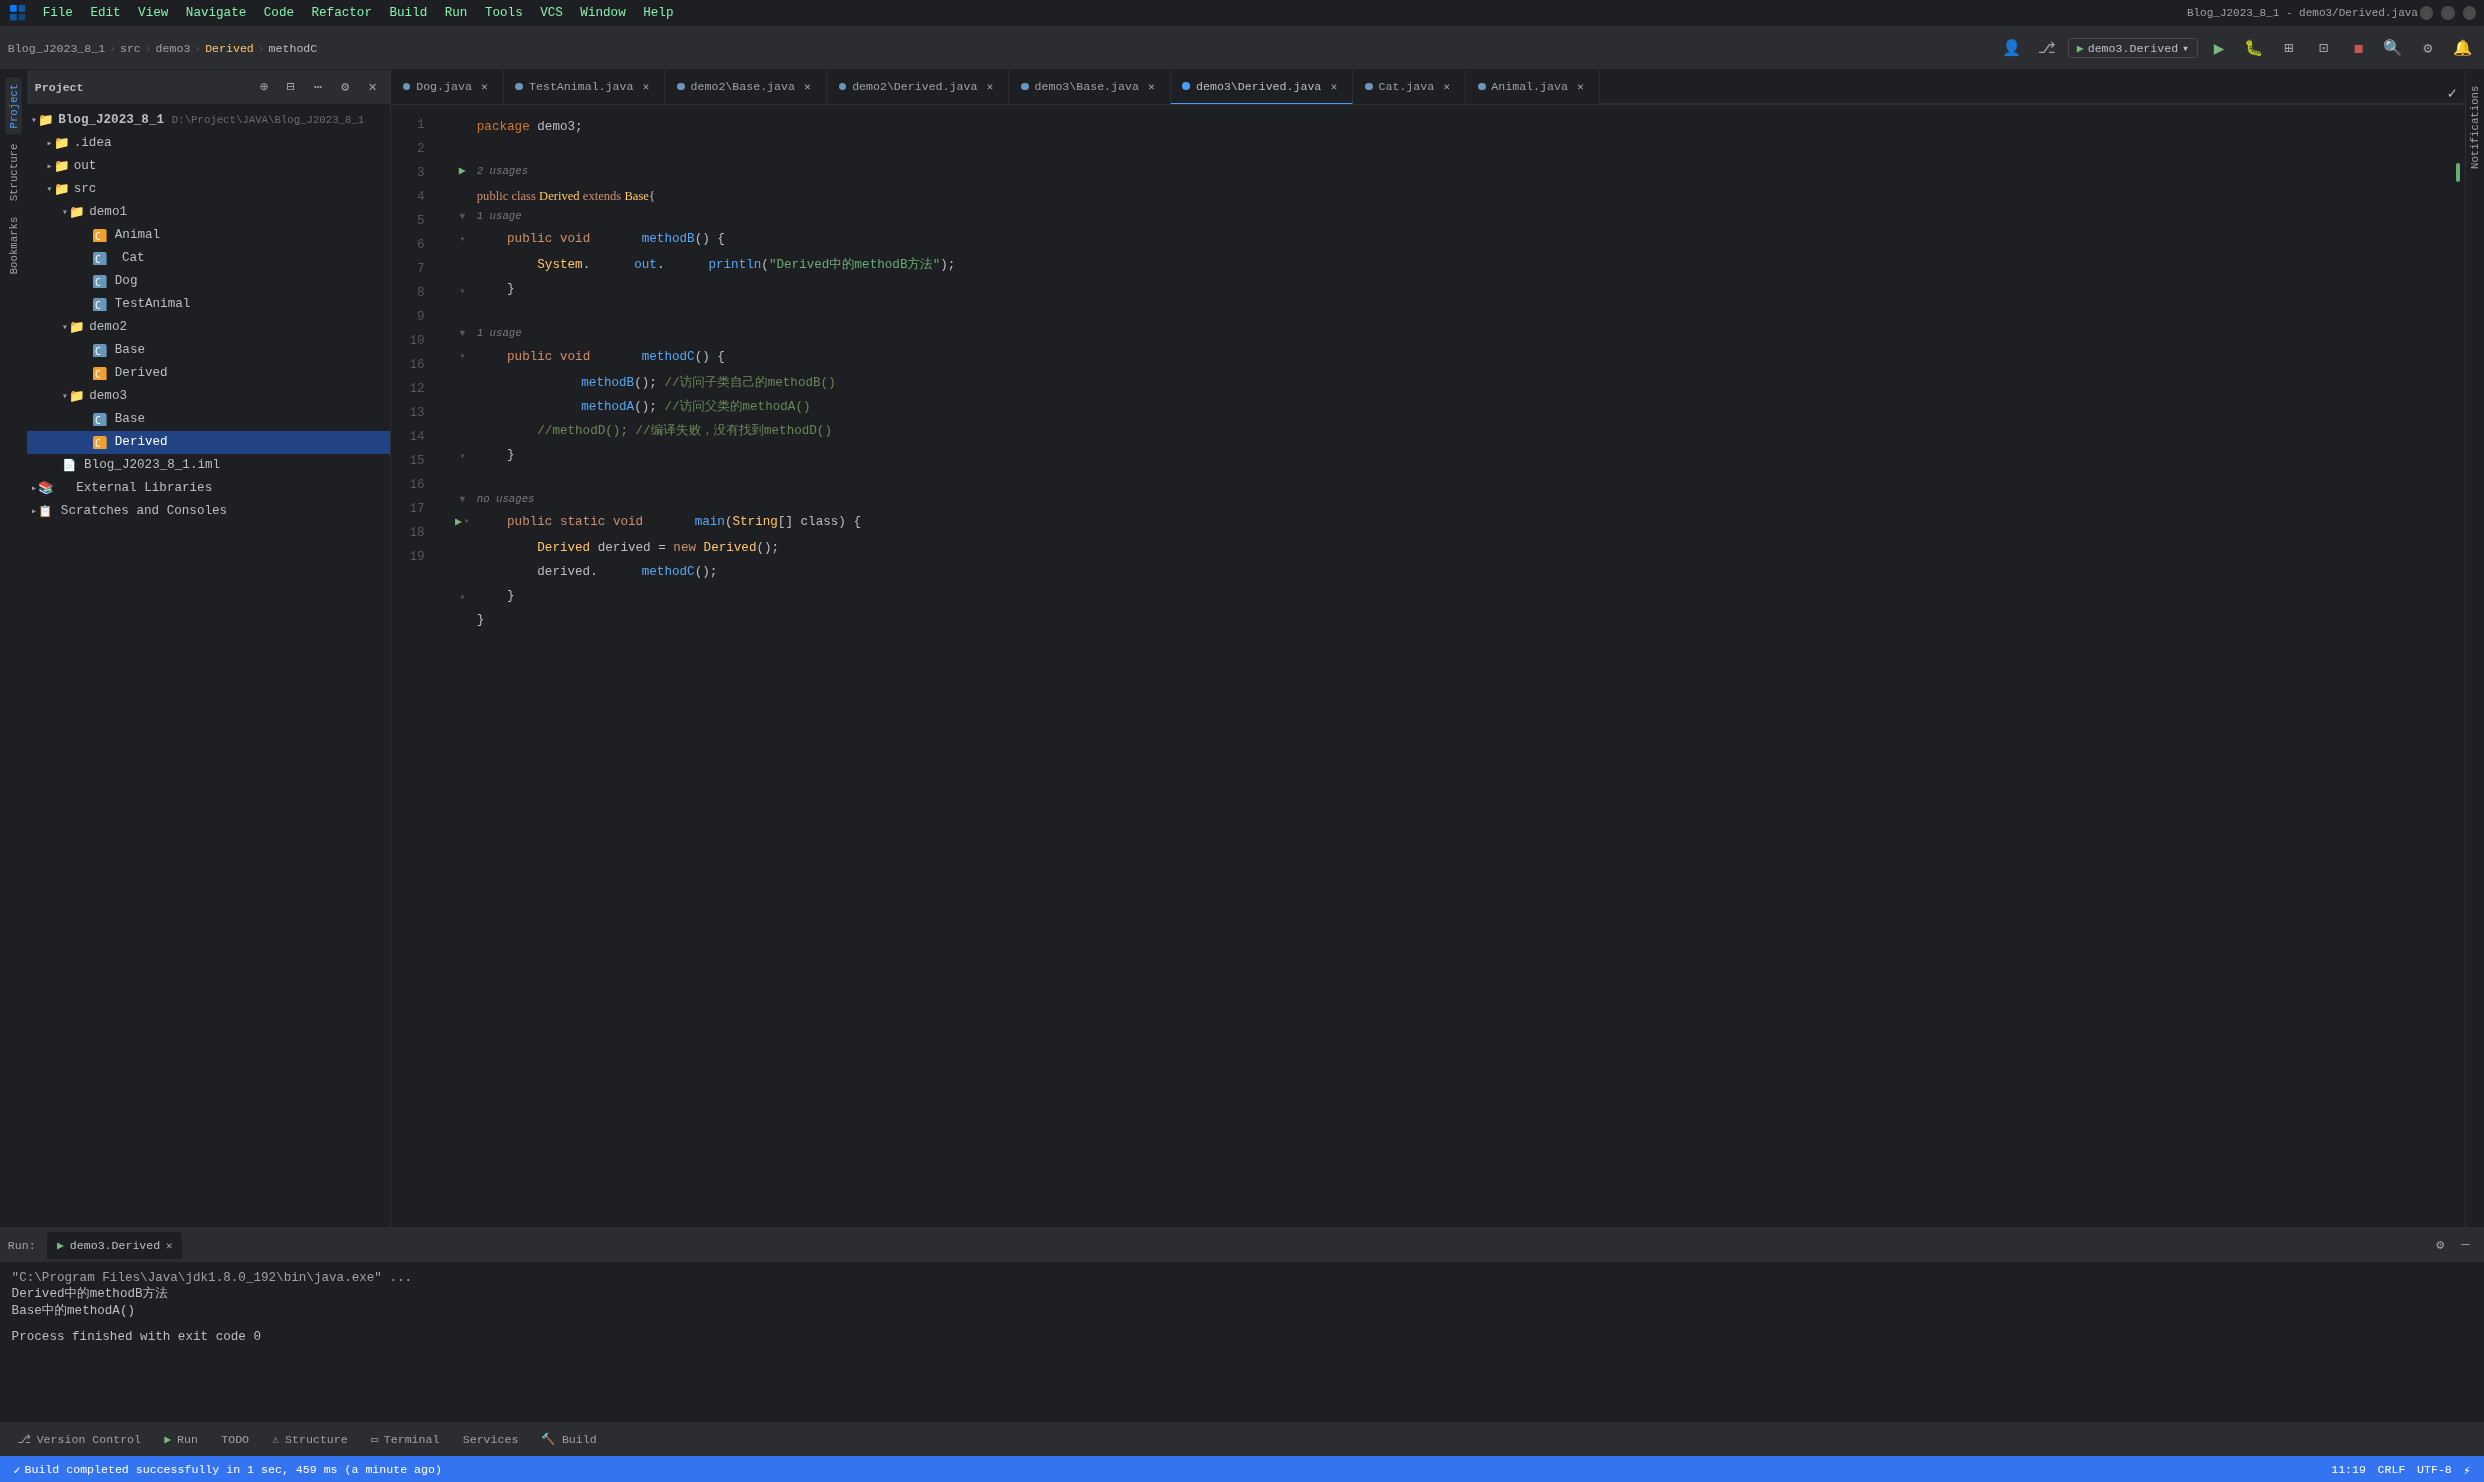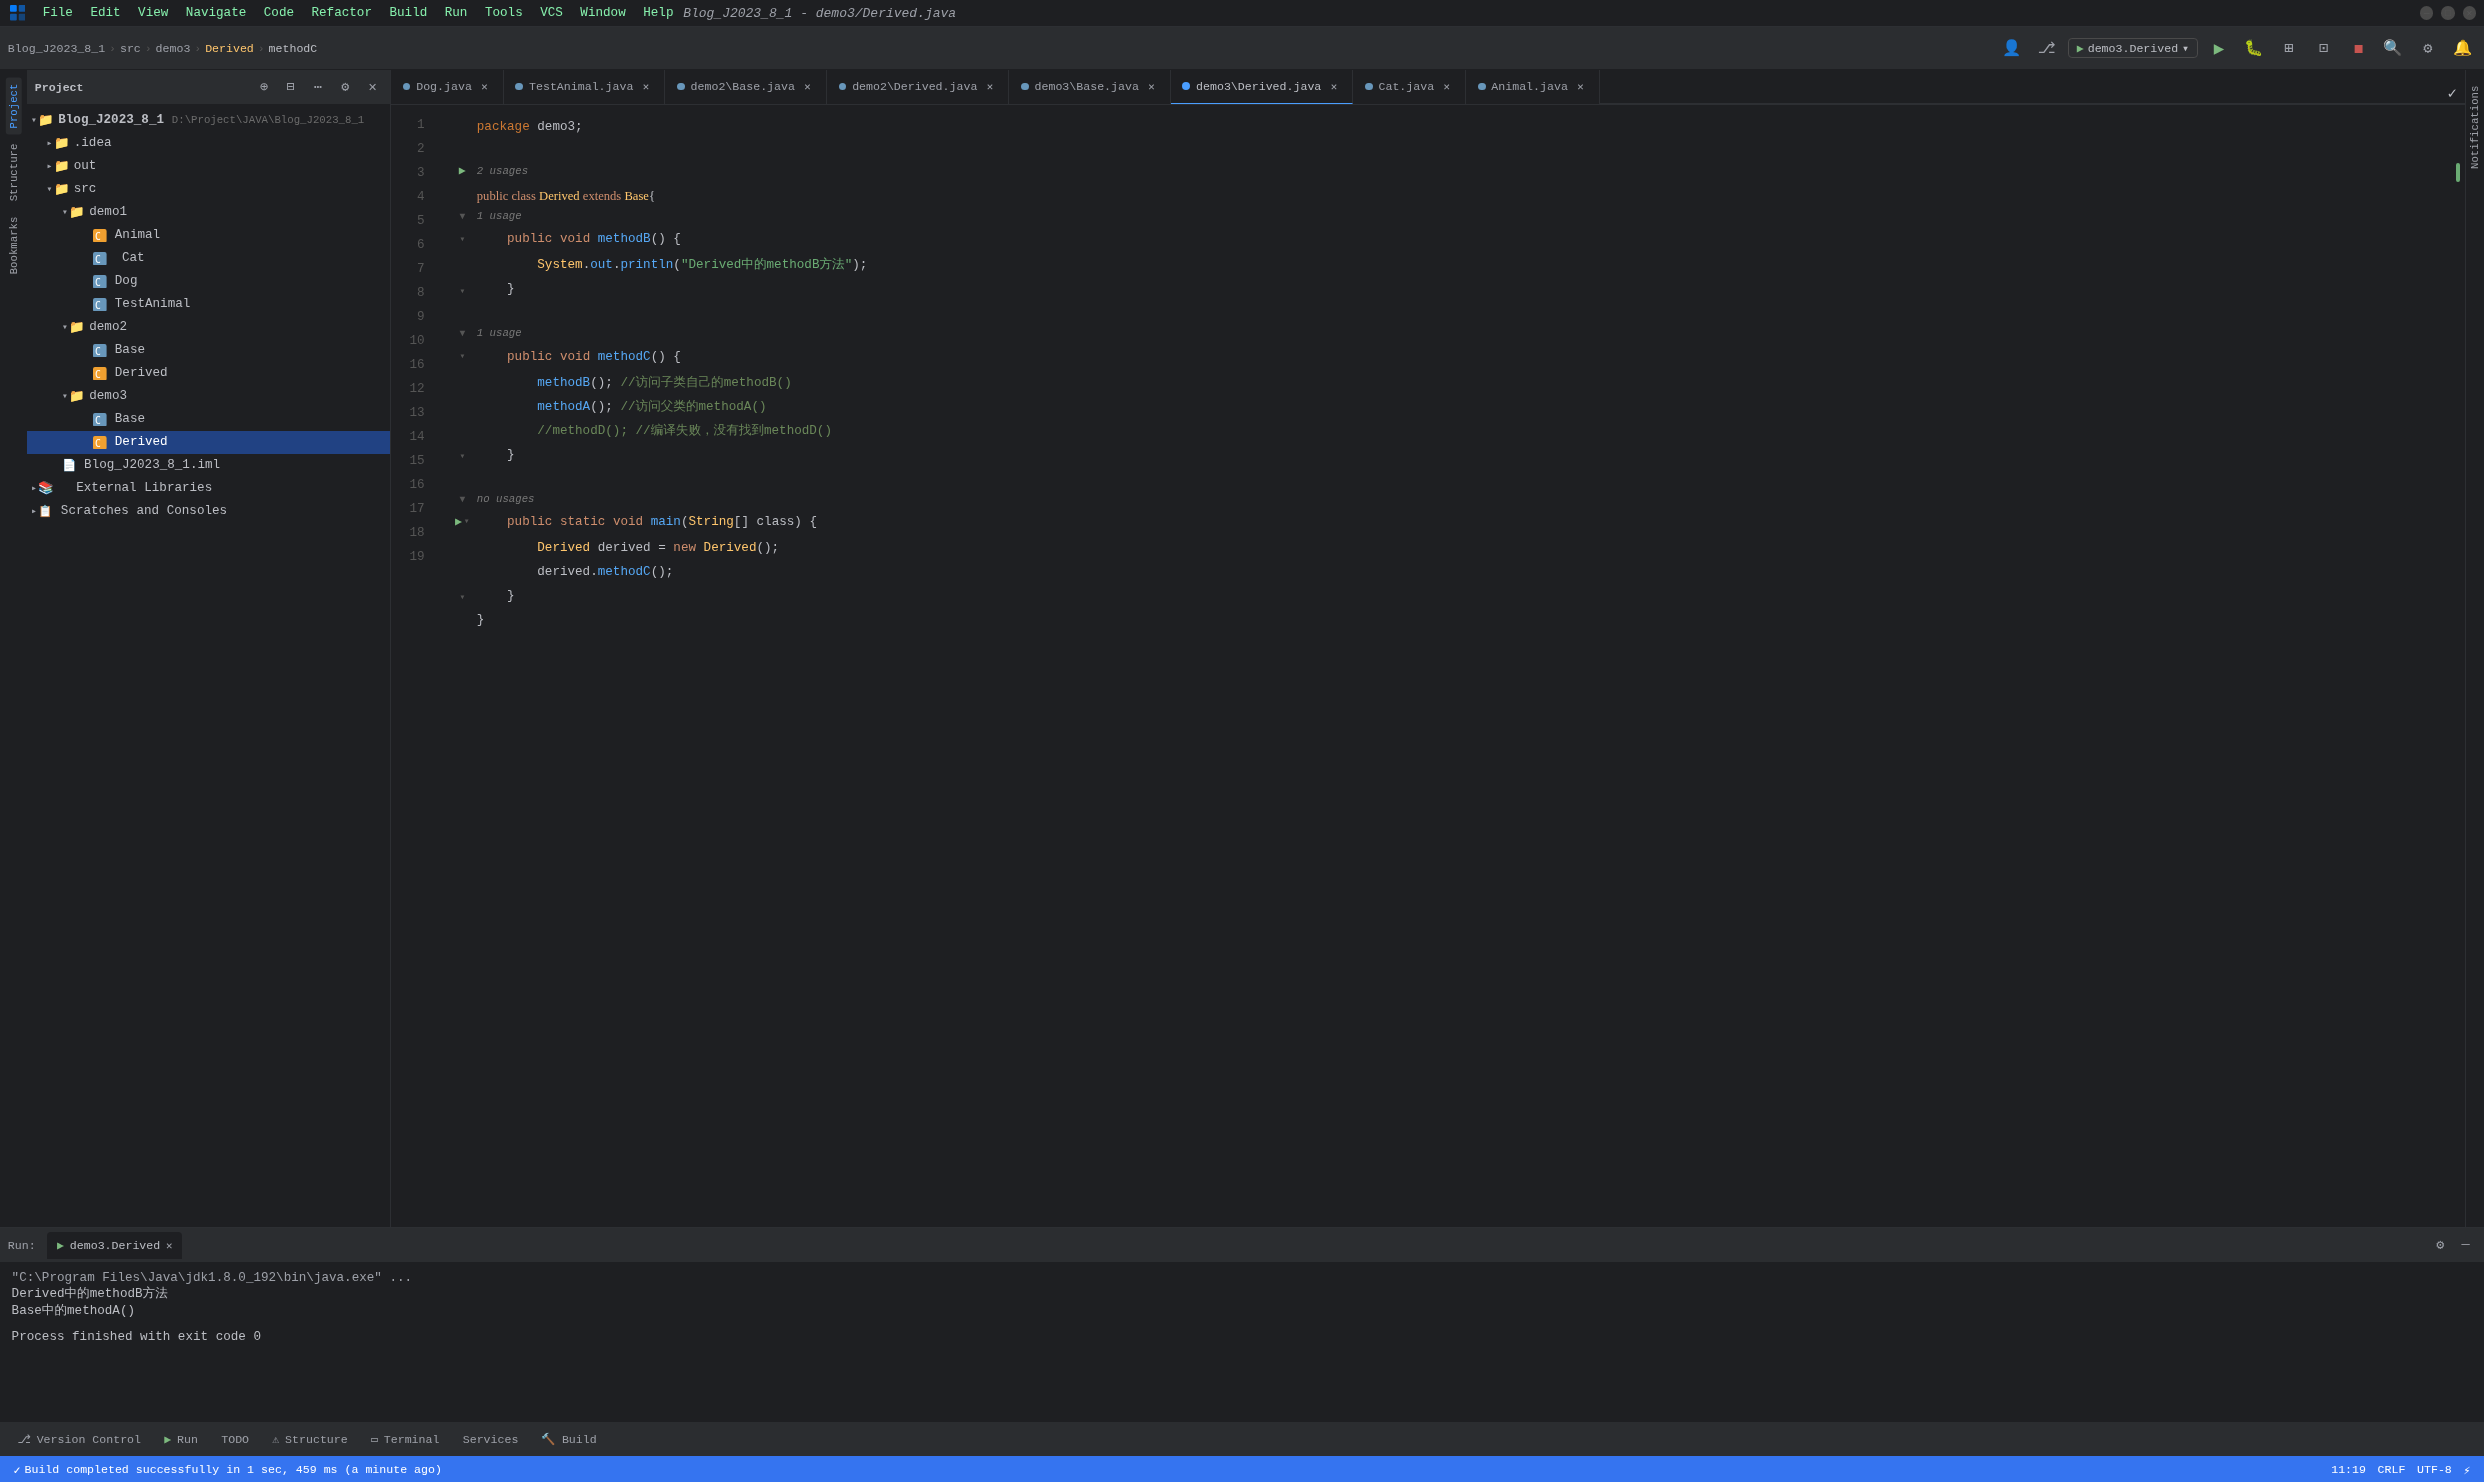"Blog_J2023_8_1 - demo3/Derived.java" #menu-bar .title-center { font-size: 13px -> 11px; font-style: italic -> none; text-align: left -> right }
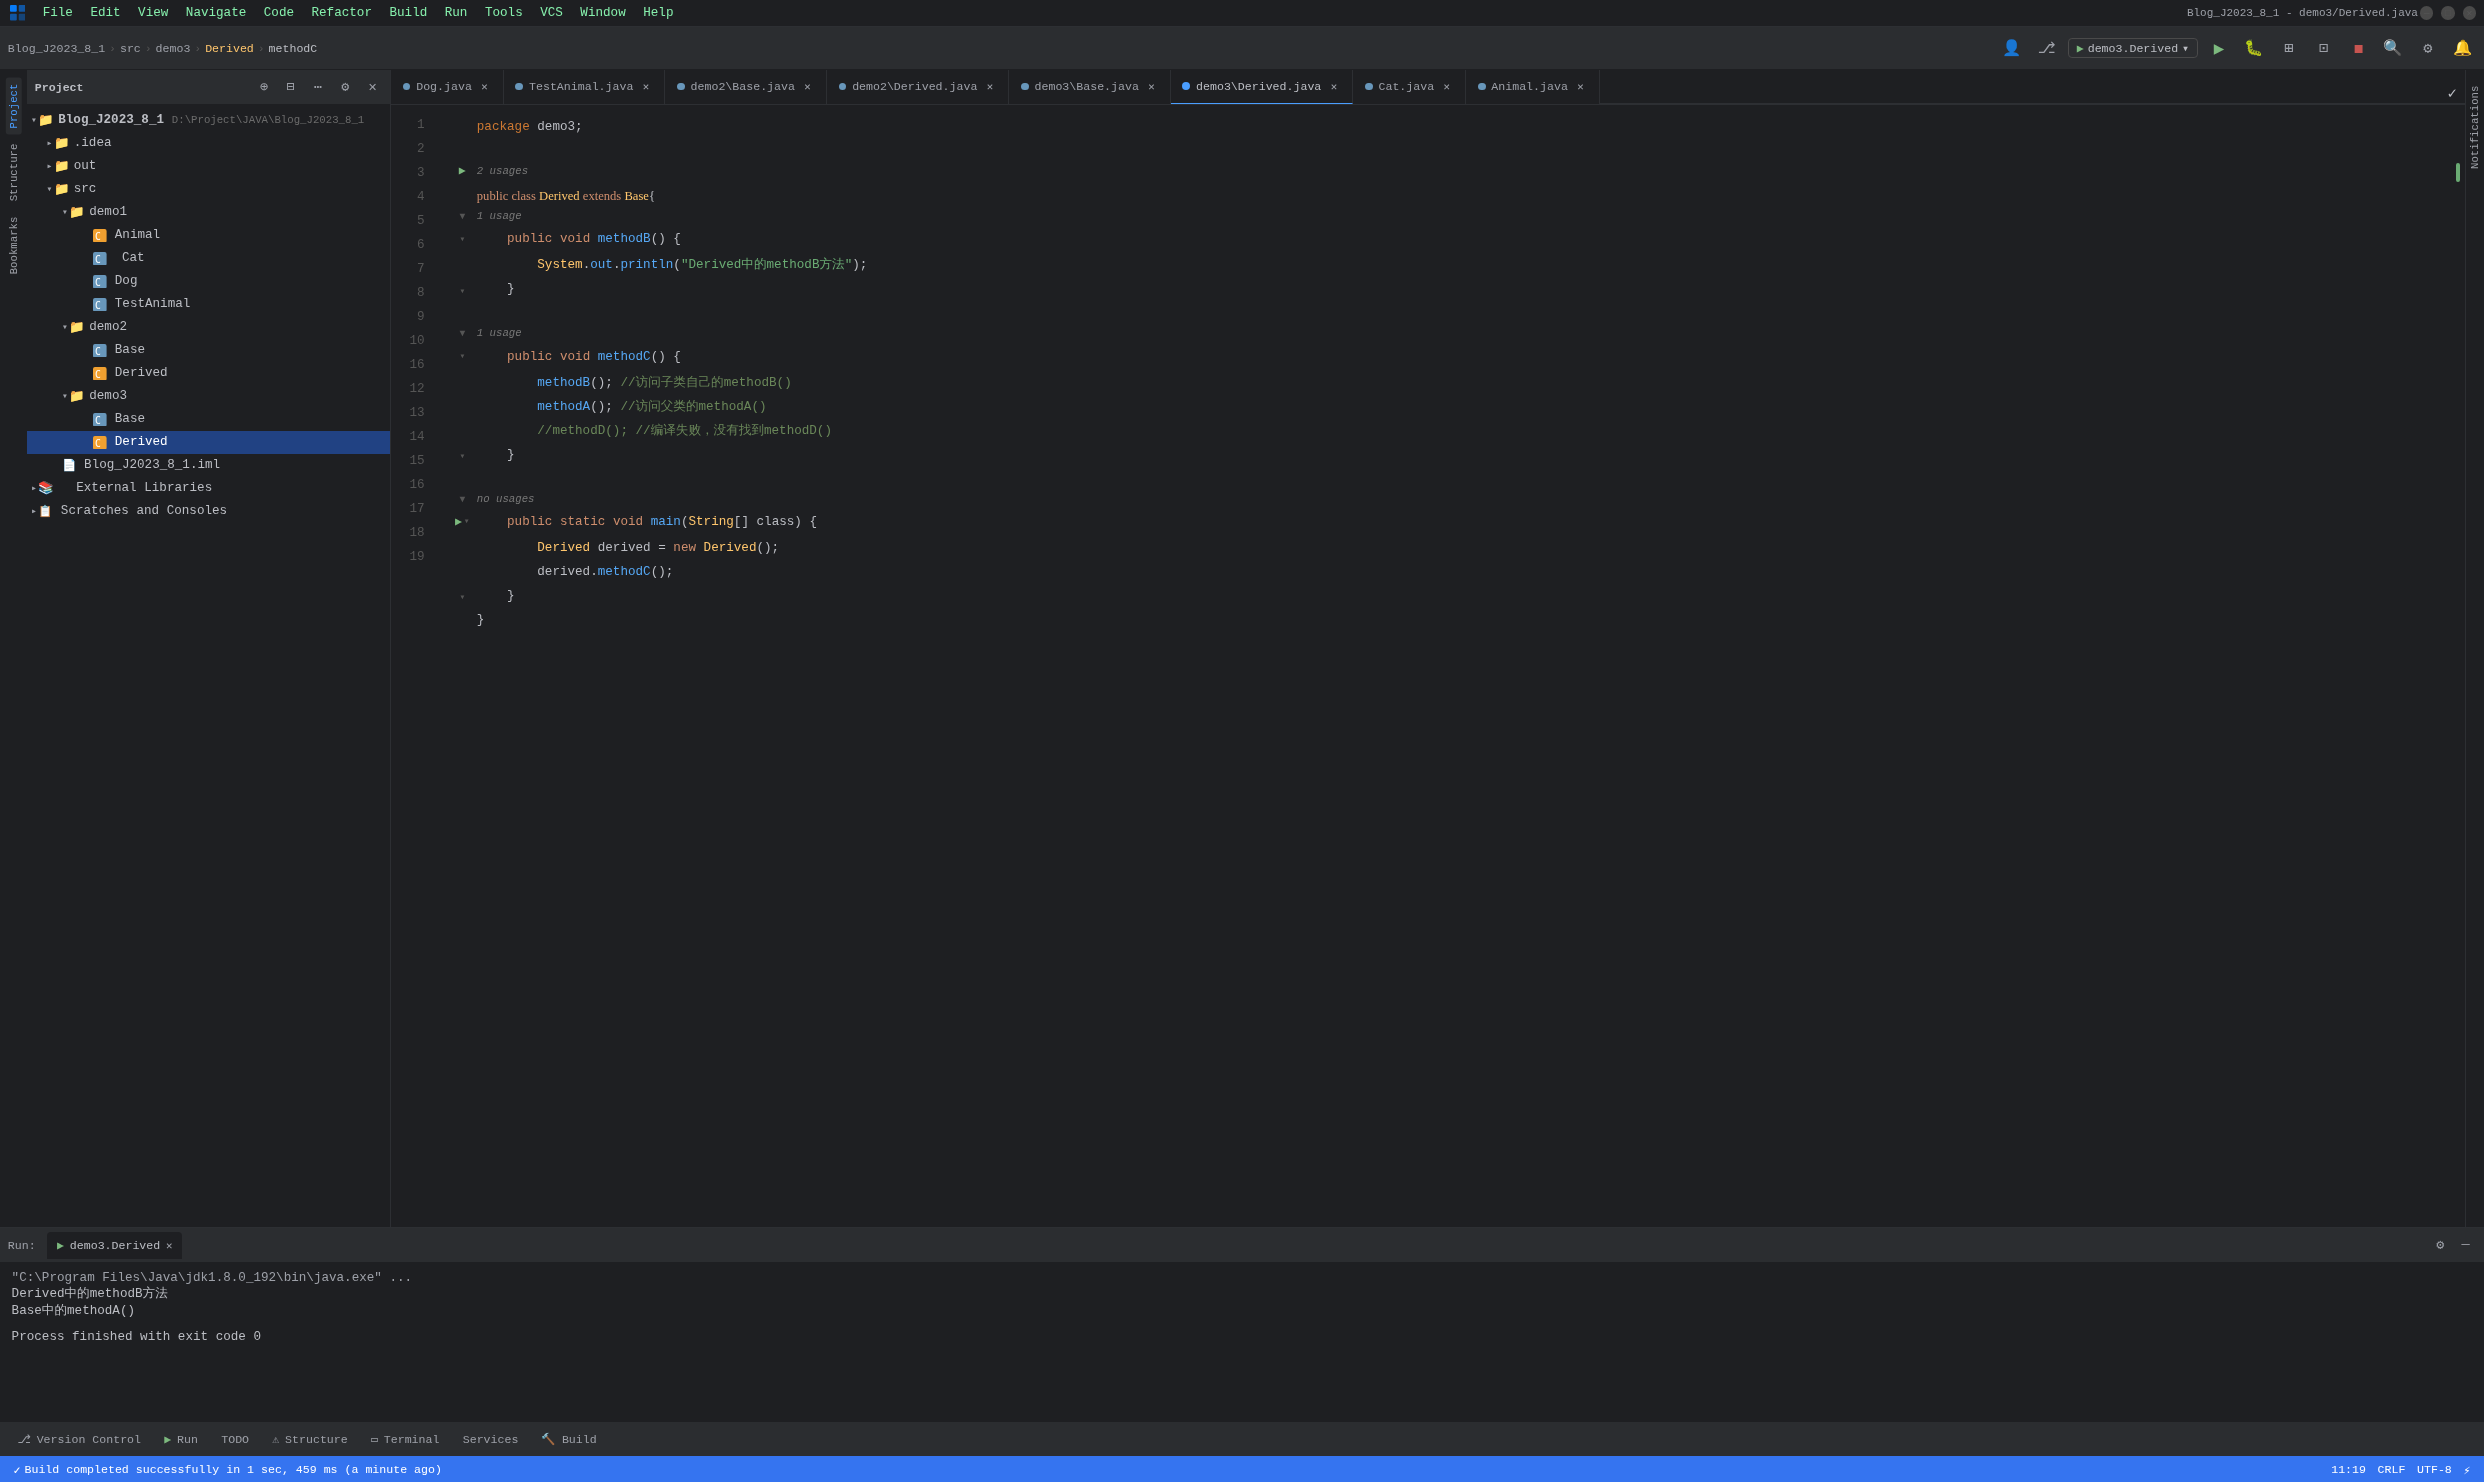"methodB" .fn { margin-left: none -> 44px }
